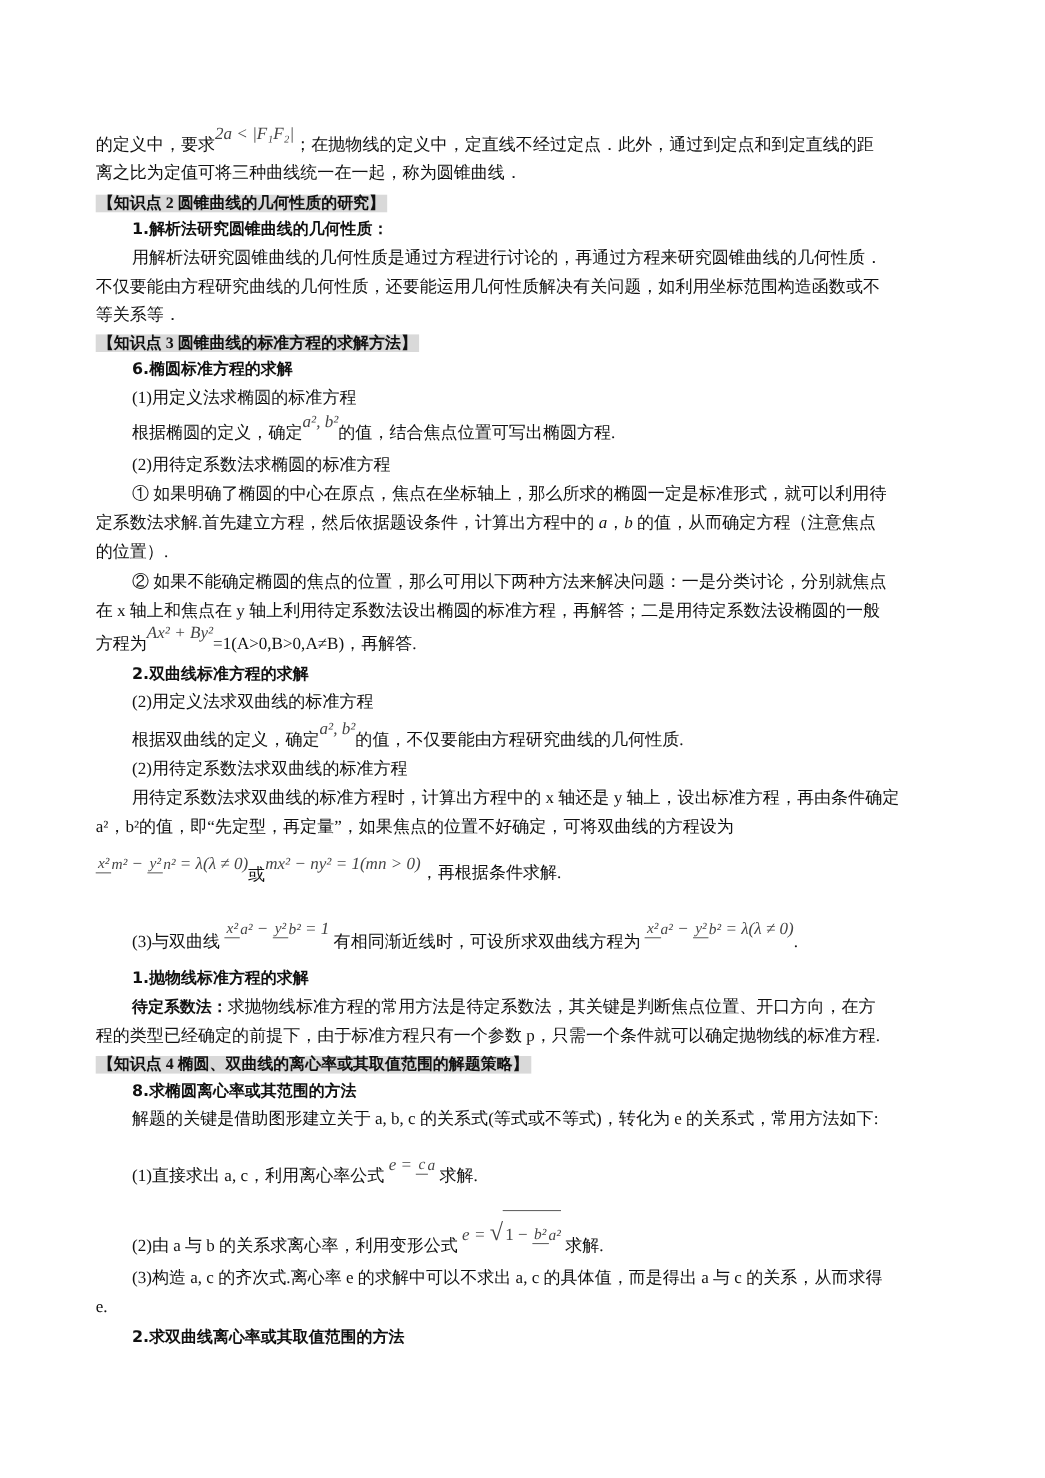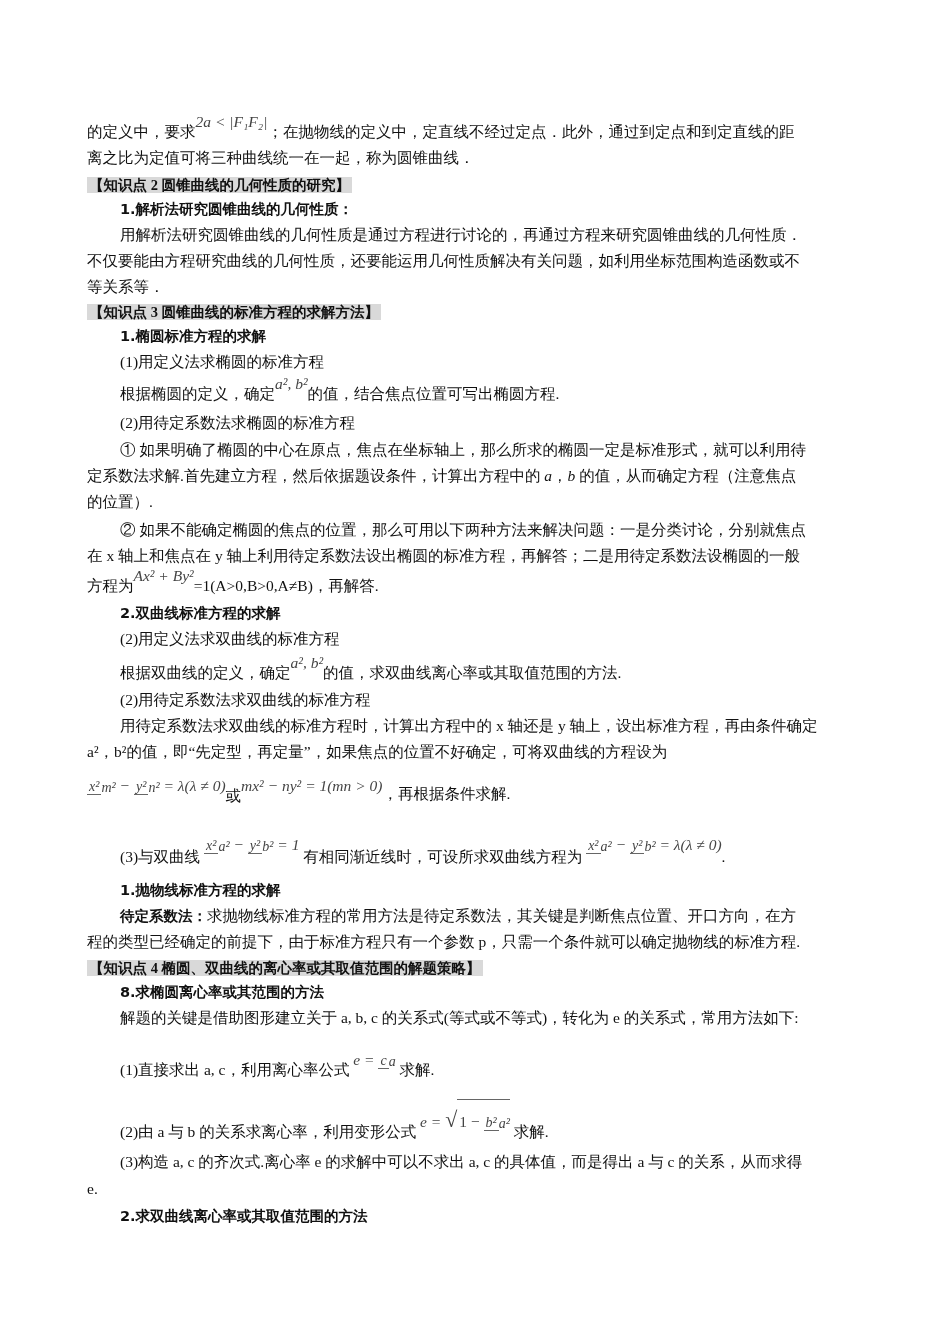"1.椭圆标准方程的求解" div.line { text: 1 -> 6 }
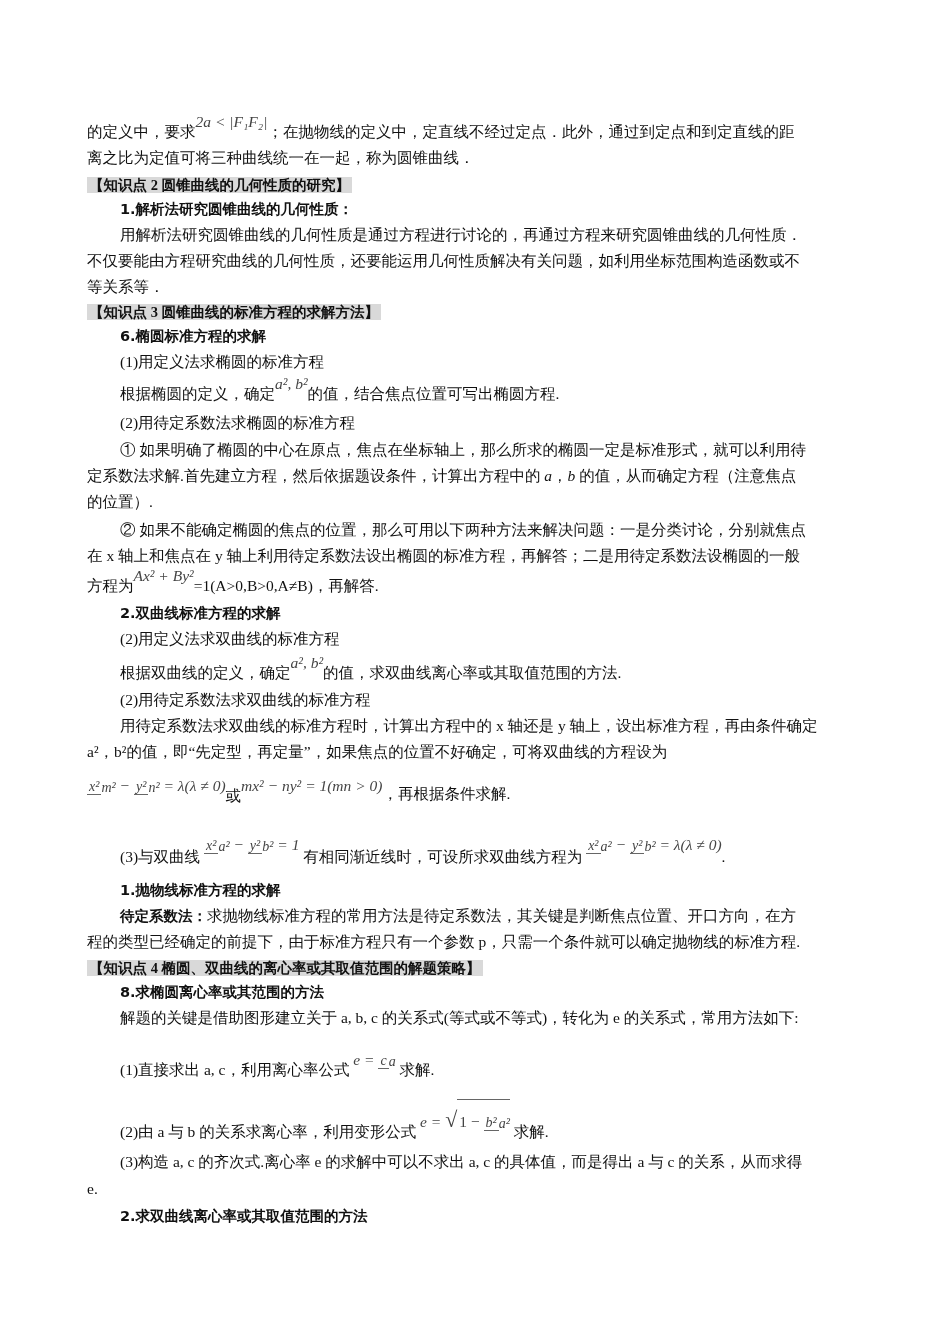"的值，求双曲线离心率或其取值范围的方法." span { text: 求双曲线离心率或其取值范围的方法 -> 不仅要能由方程研究曲线的几何性质 }
